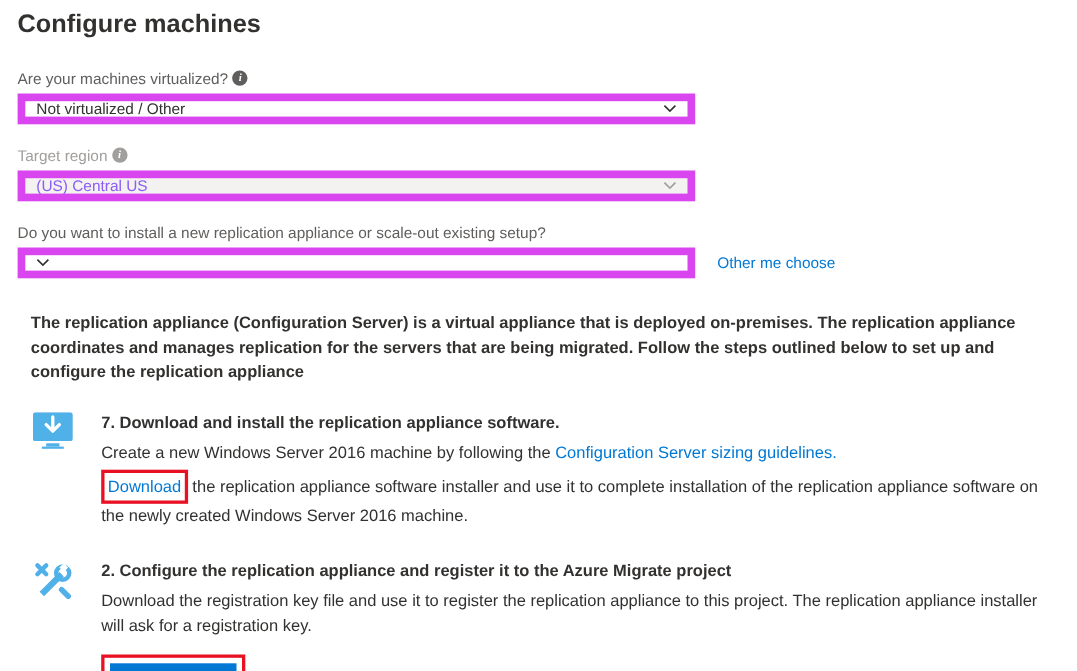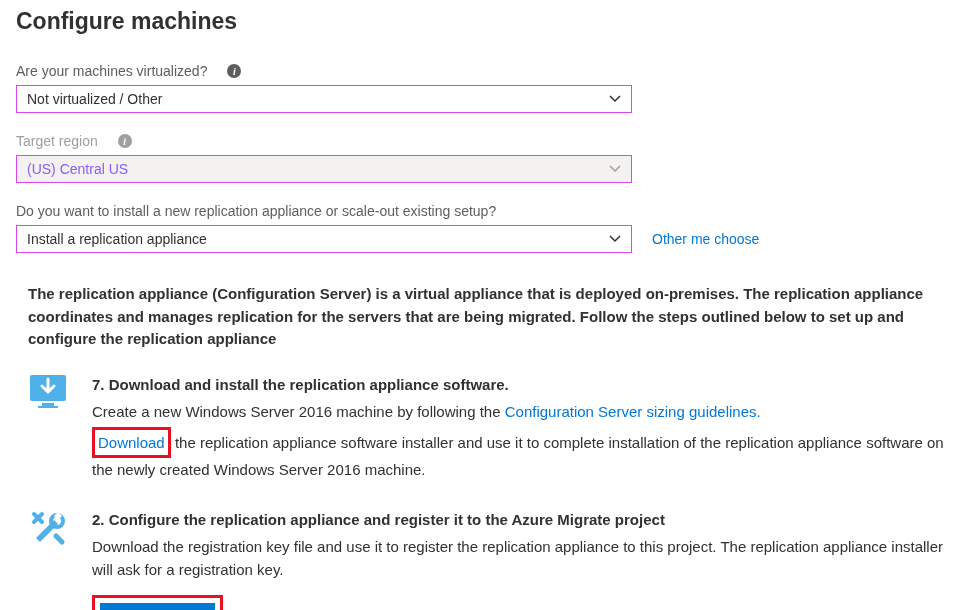"Are your machines virtualized?" .field-label { gap: 20px -> 4px }
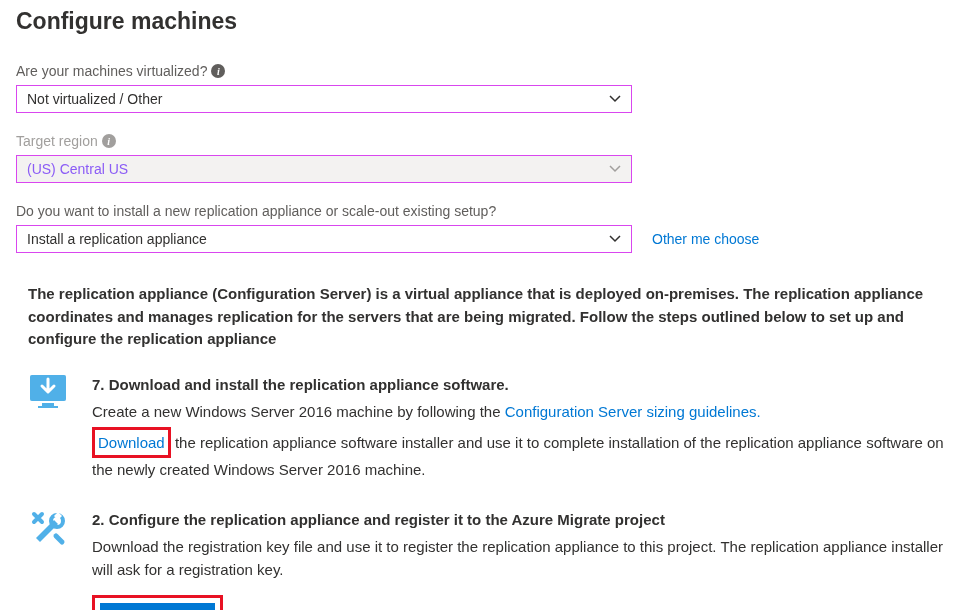"Not virtualized / Other" .select-wrapper { border: 1px solid #d946ef -> 7px solid #d946ef }
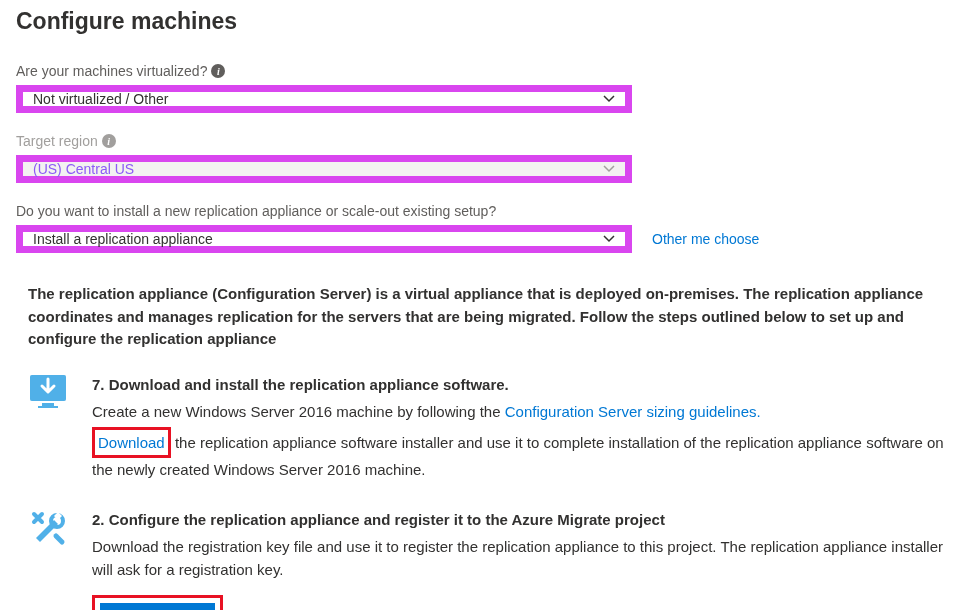"Install a replication appliance" span.select-value { html: <span>Install a replication appliance</span> -> none }
